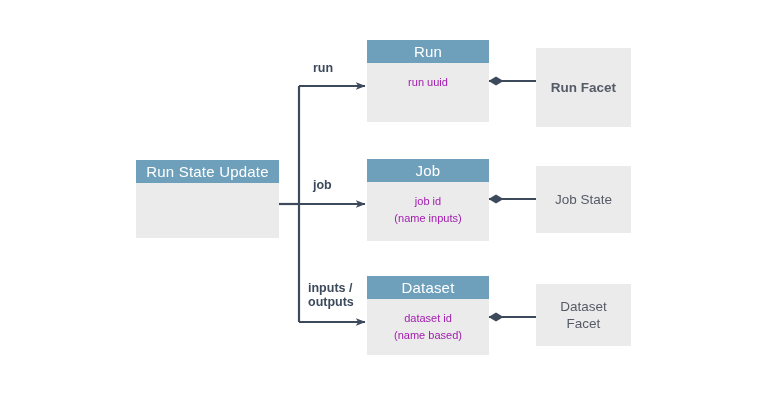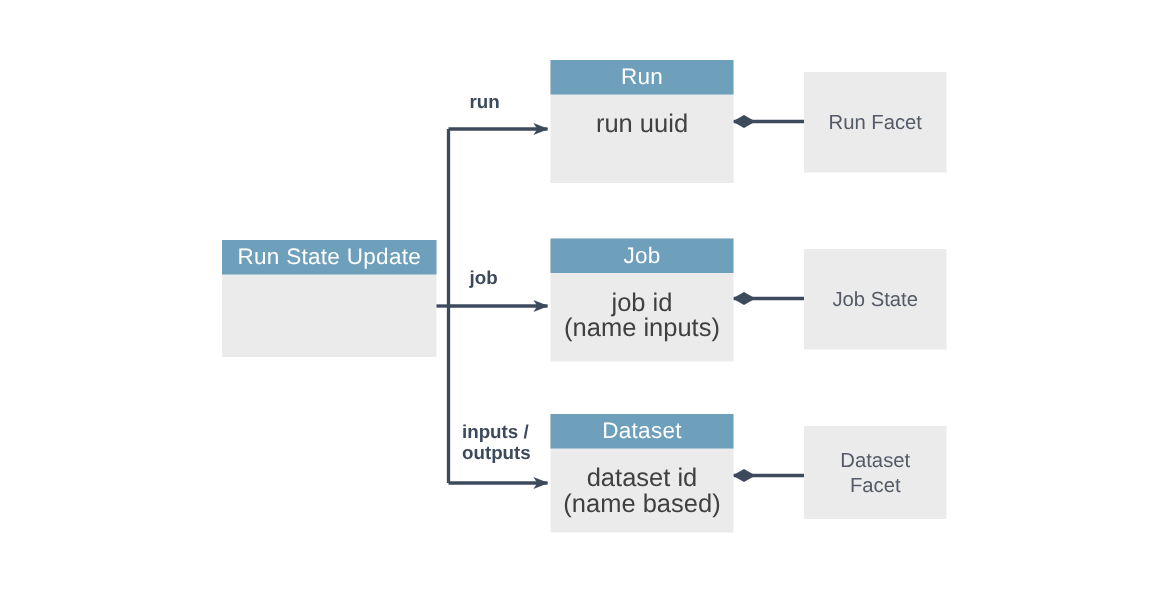"run uuid" .entity-body { color: #404040 -> #a21caf; font-size: 17px -> 11px }
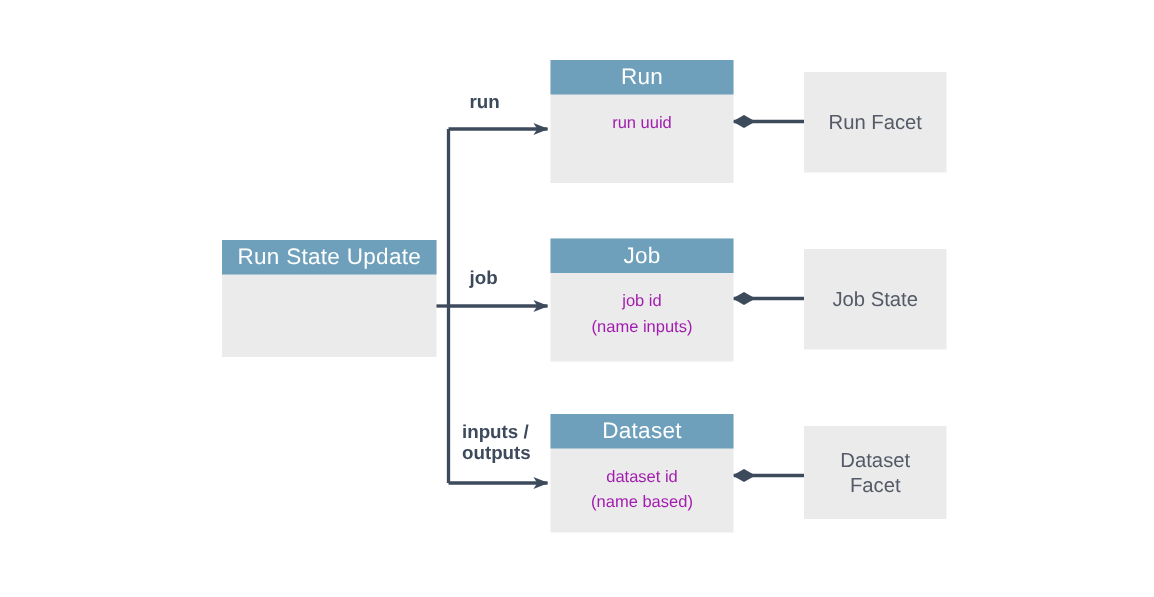"Run Facet" div.facet { font-weight: none -> bold; height: 67px -> 79px }
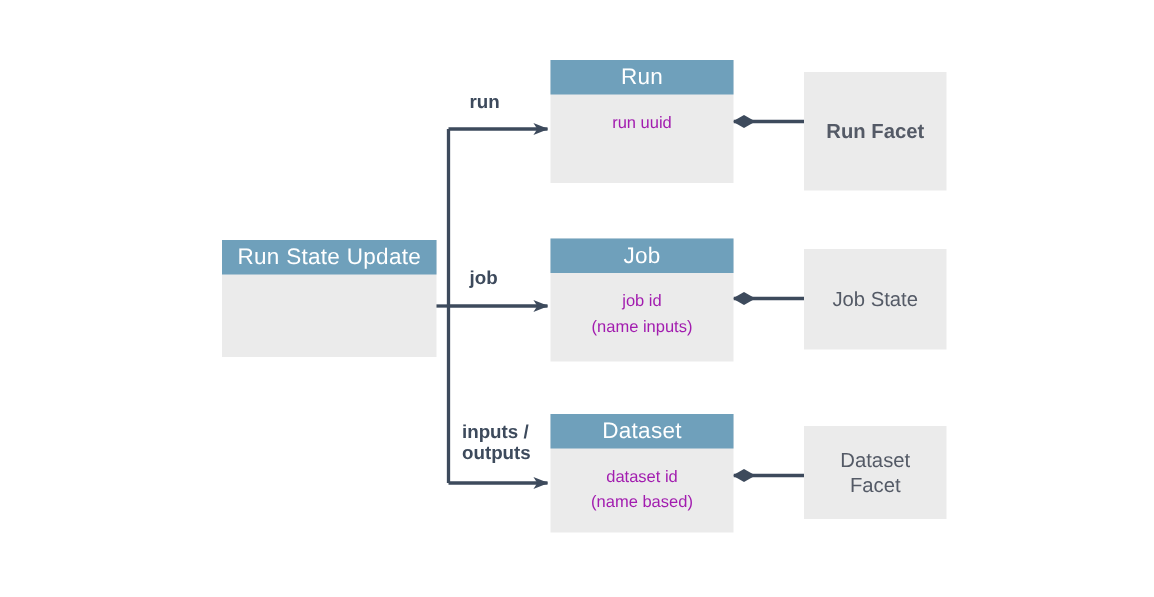"Run State Update" div.entity { left: 148px -> 136px }
